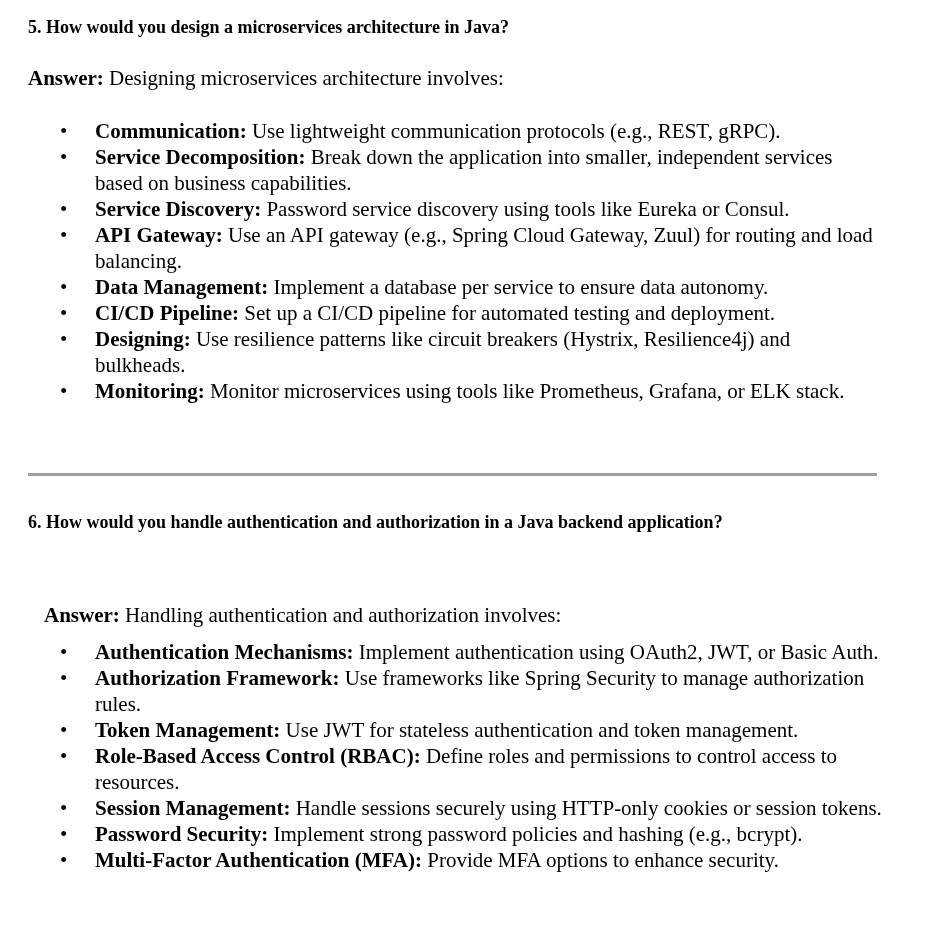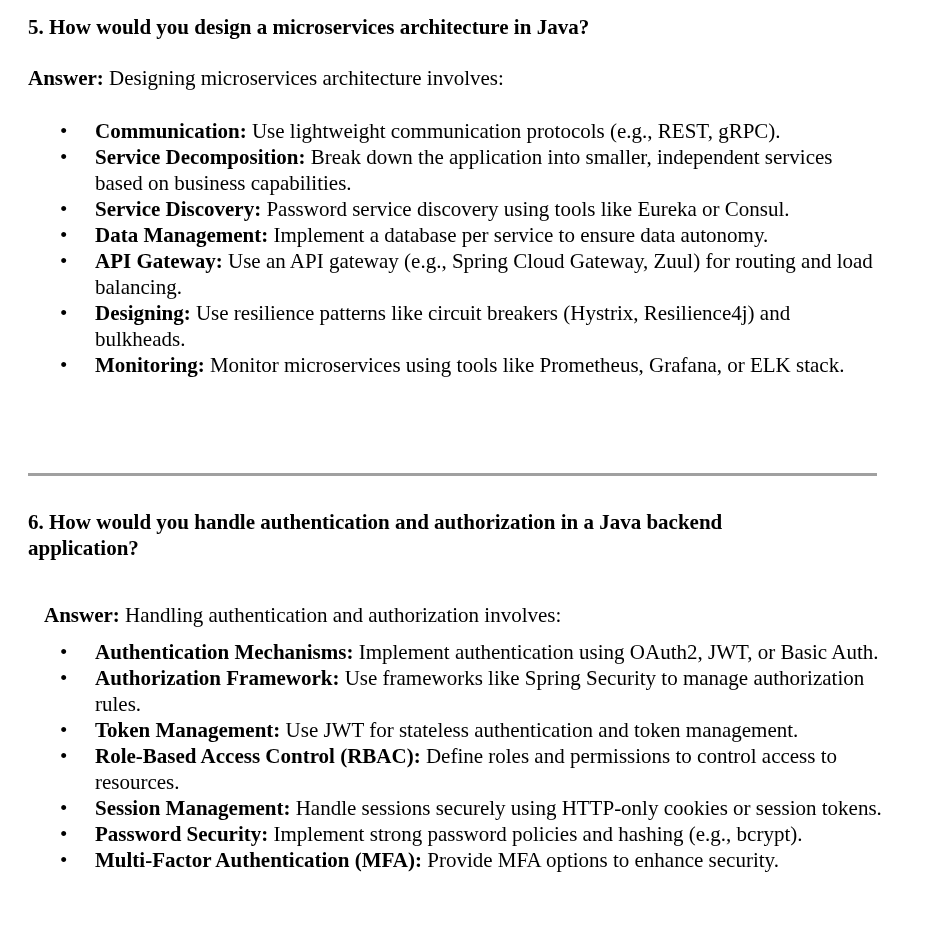"5. How would you design" h2 { font-size: 21px -> 18px }
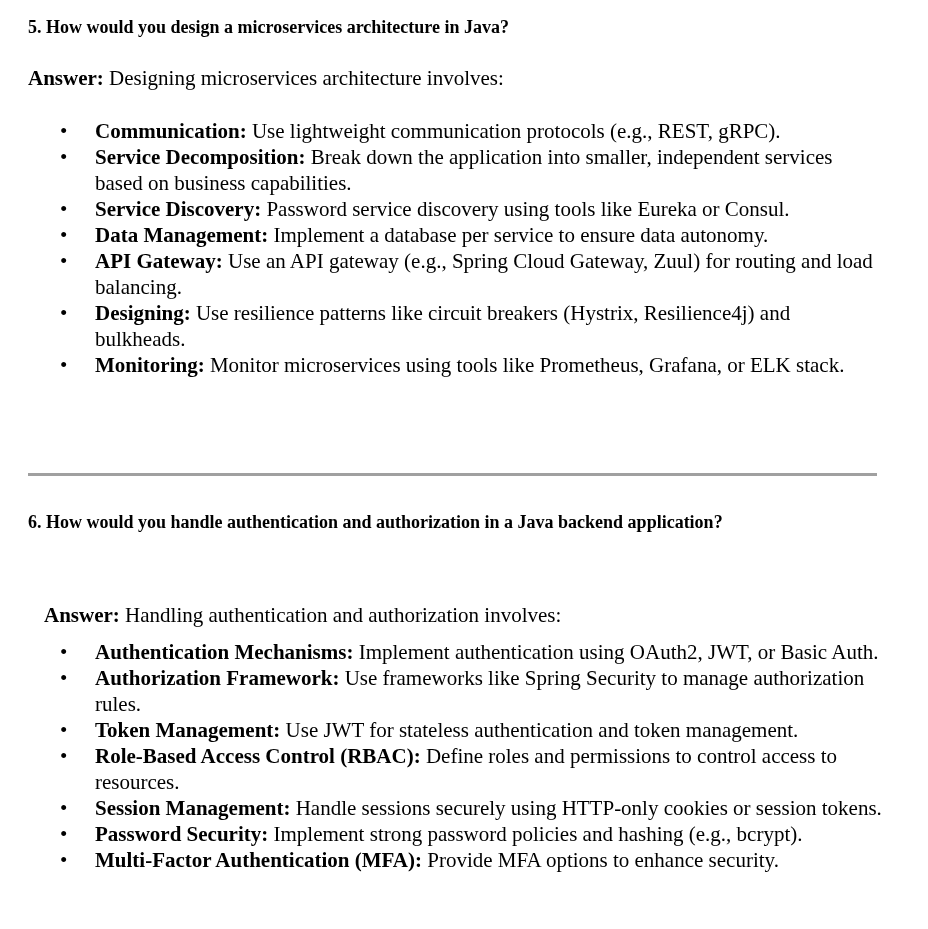"Data Management: Implement a database" li { order: before "API Gateway: Use an API" -> after "API Gateway: Use an API" }
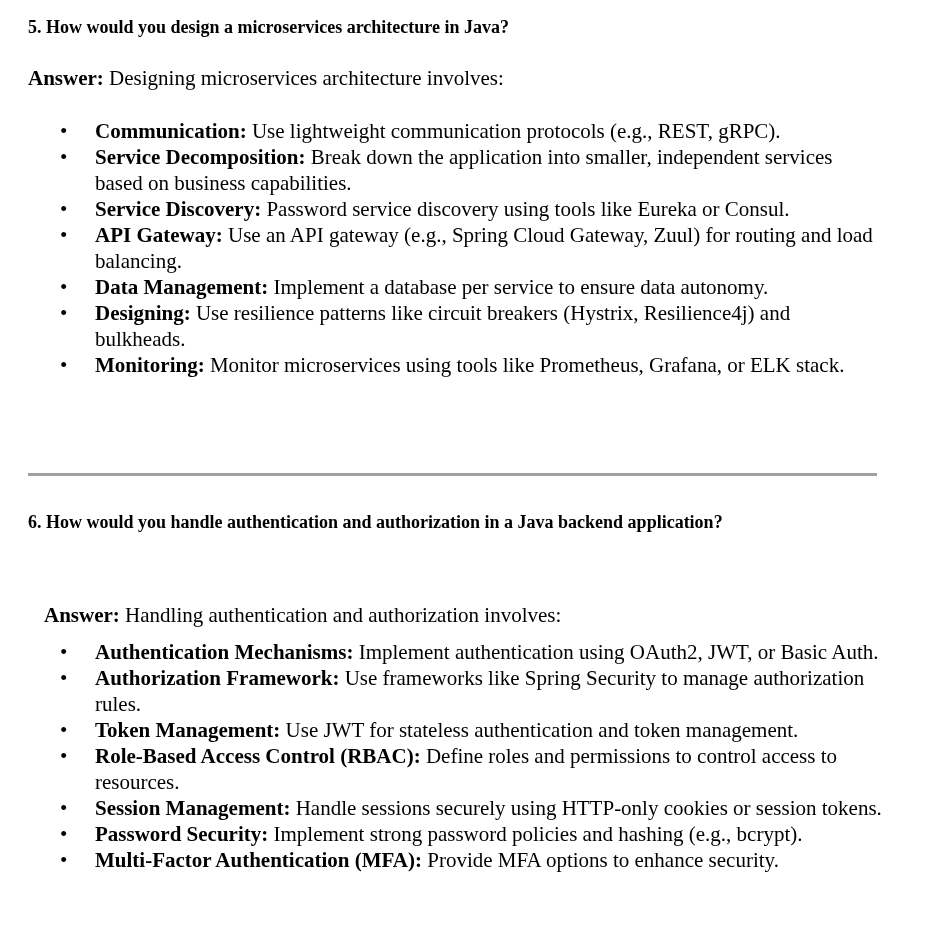"CI/CD Pipeline: Set up a" li { html: none -> <li><b>CI/CD Pipeline:</b><span> Set up a CI/CD pipeline for automated testing and deployment.</span></li> }
